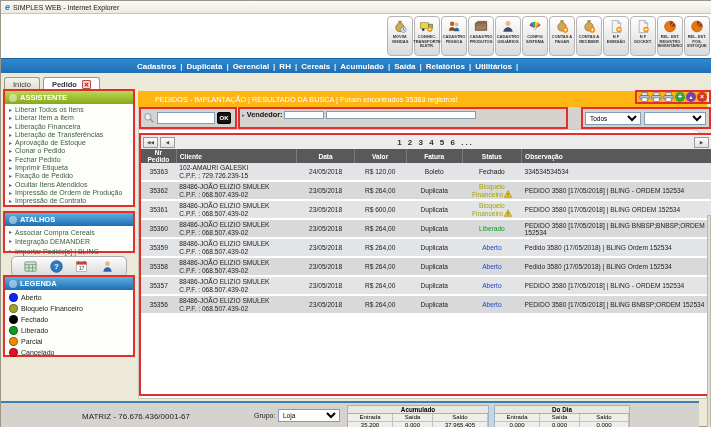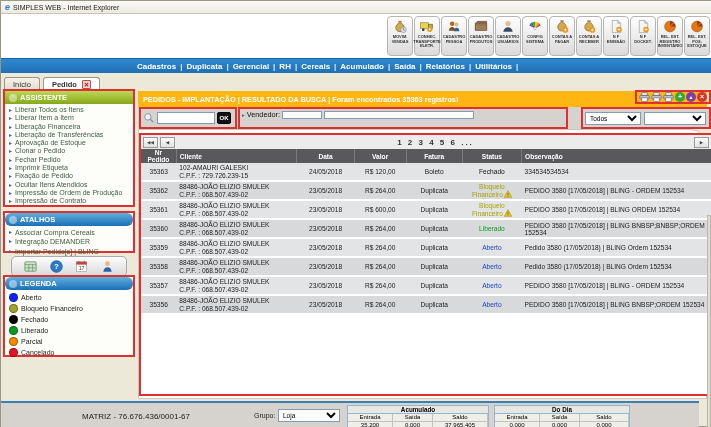"PEDIDOS - IMPLANTAÇÃO | RESULTADO" .banner { font-weight: bold -> normal; padding-left: 5px -> 17px }
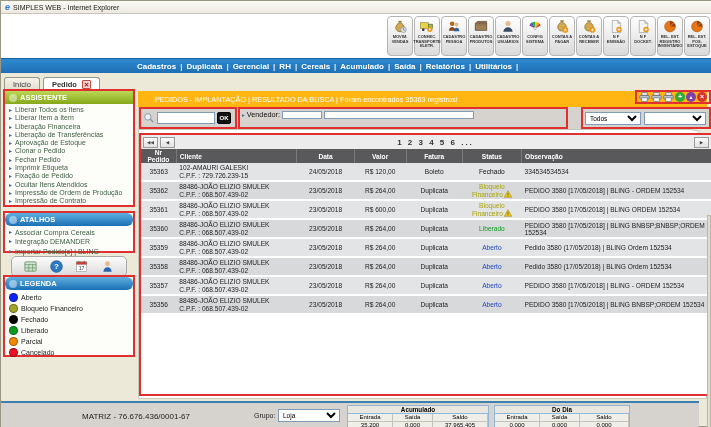"Vendedor:" .frow label { font-weight: normal -> bold }
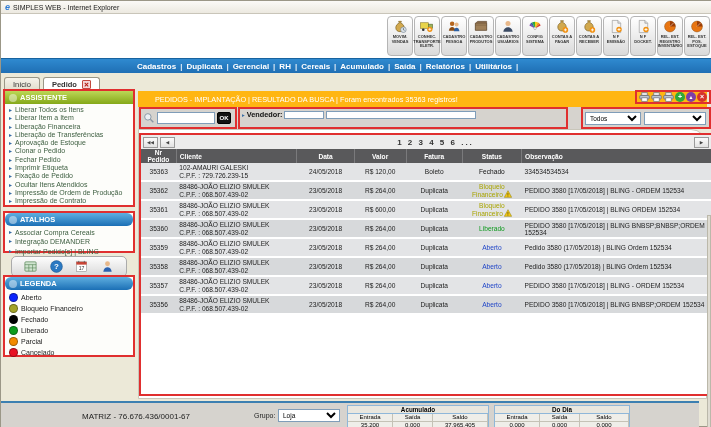"ATALHOS" .panel-h.blue { border-radius: 6px -> none }
